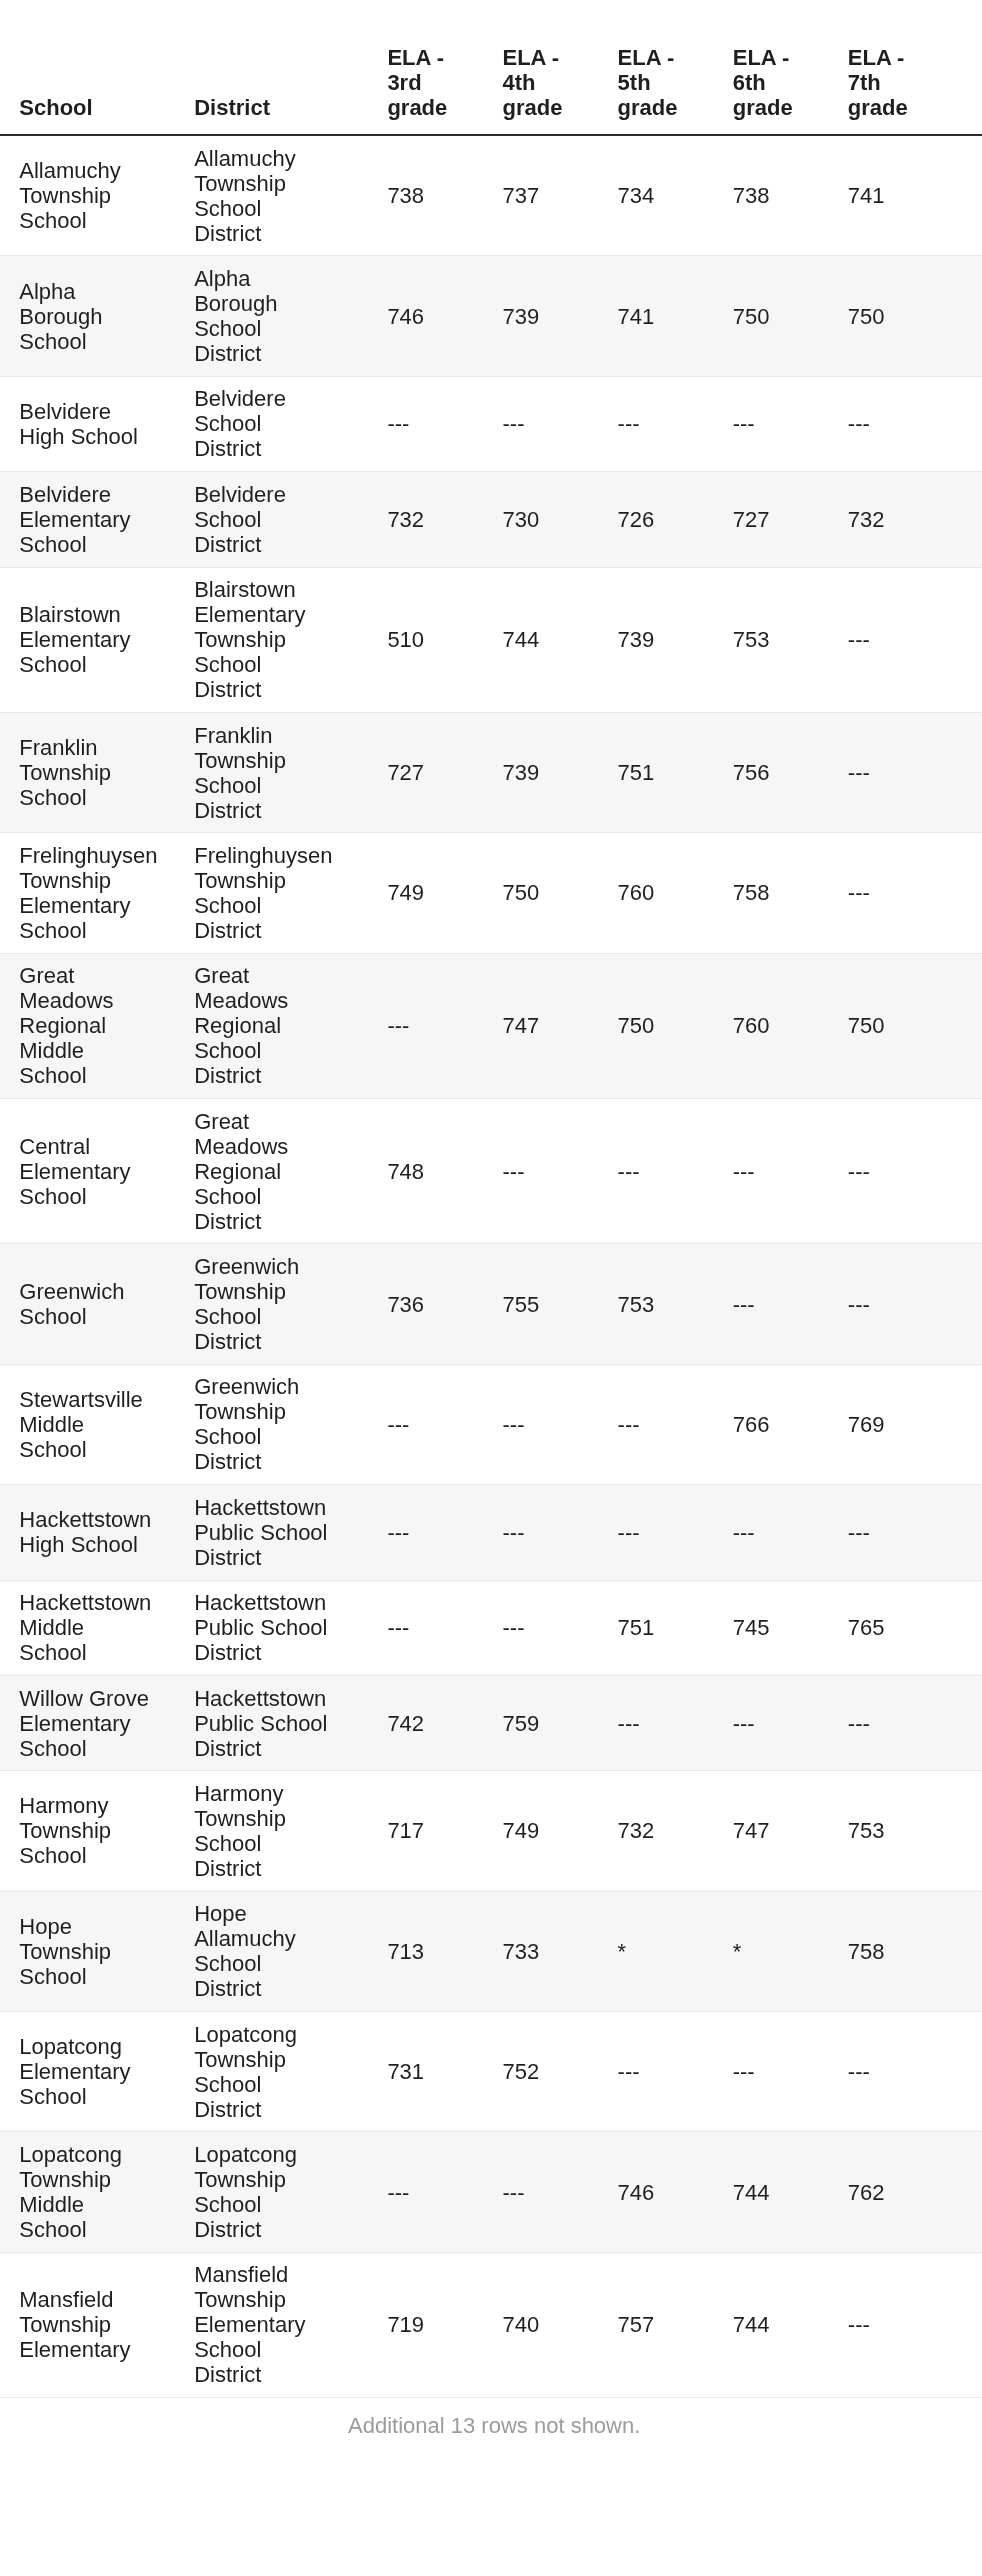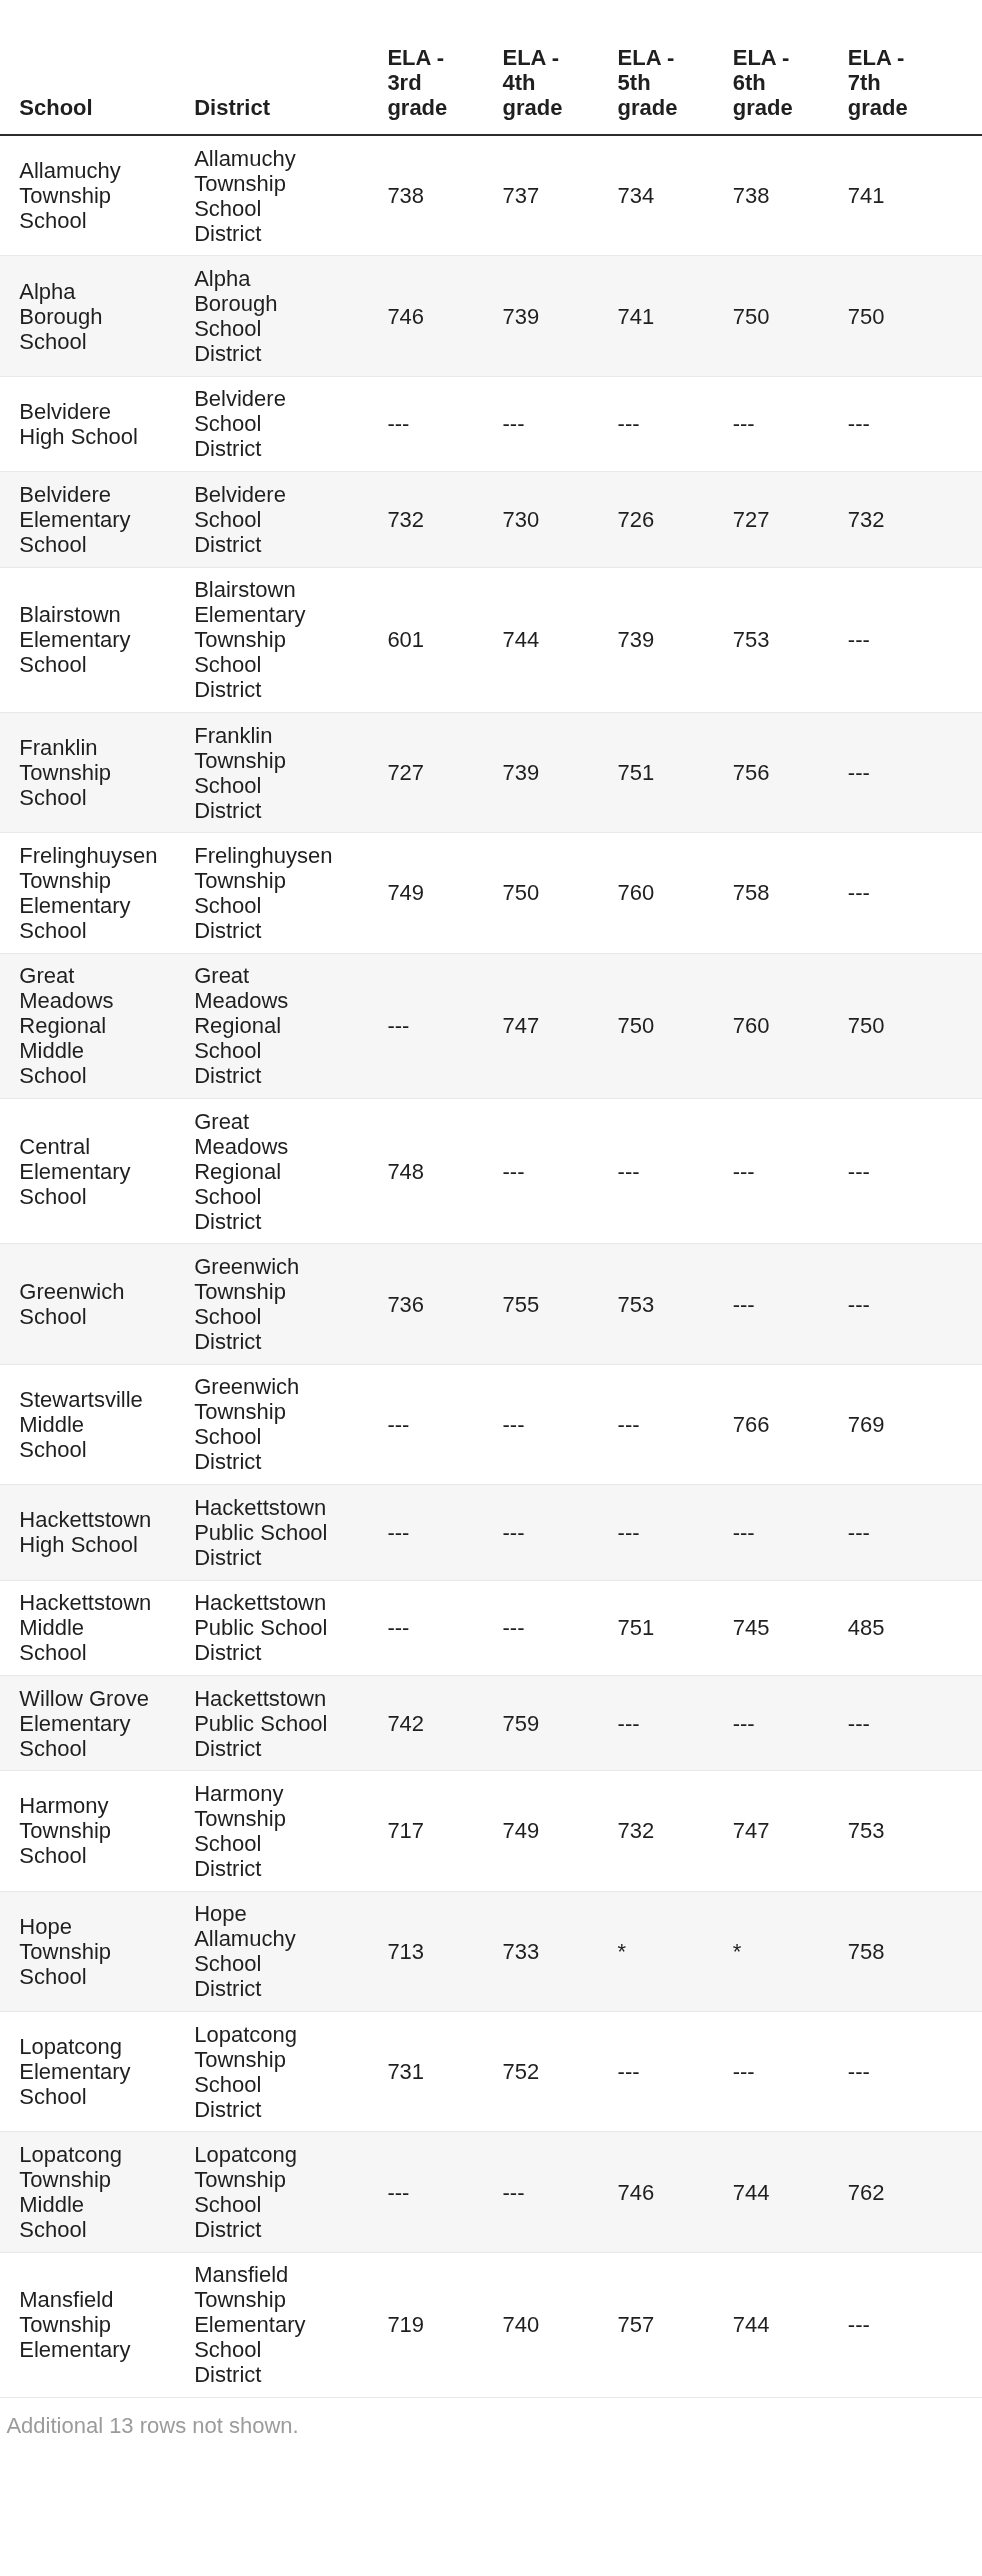"601" td.col-num { text: 601 -> 510 }
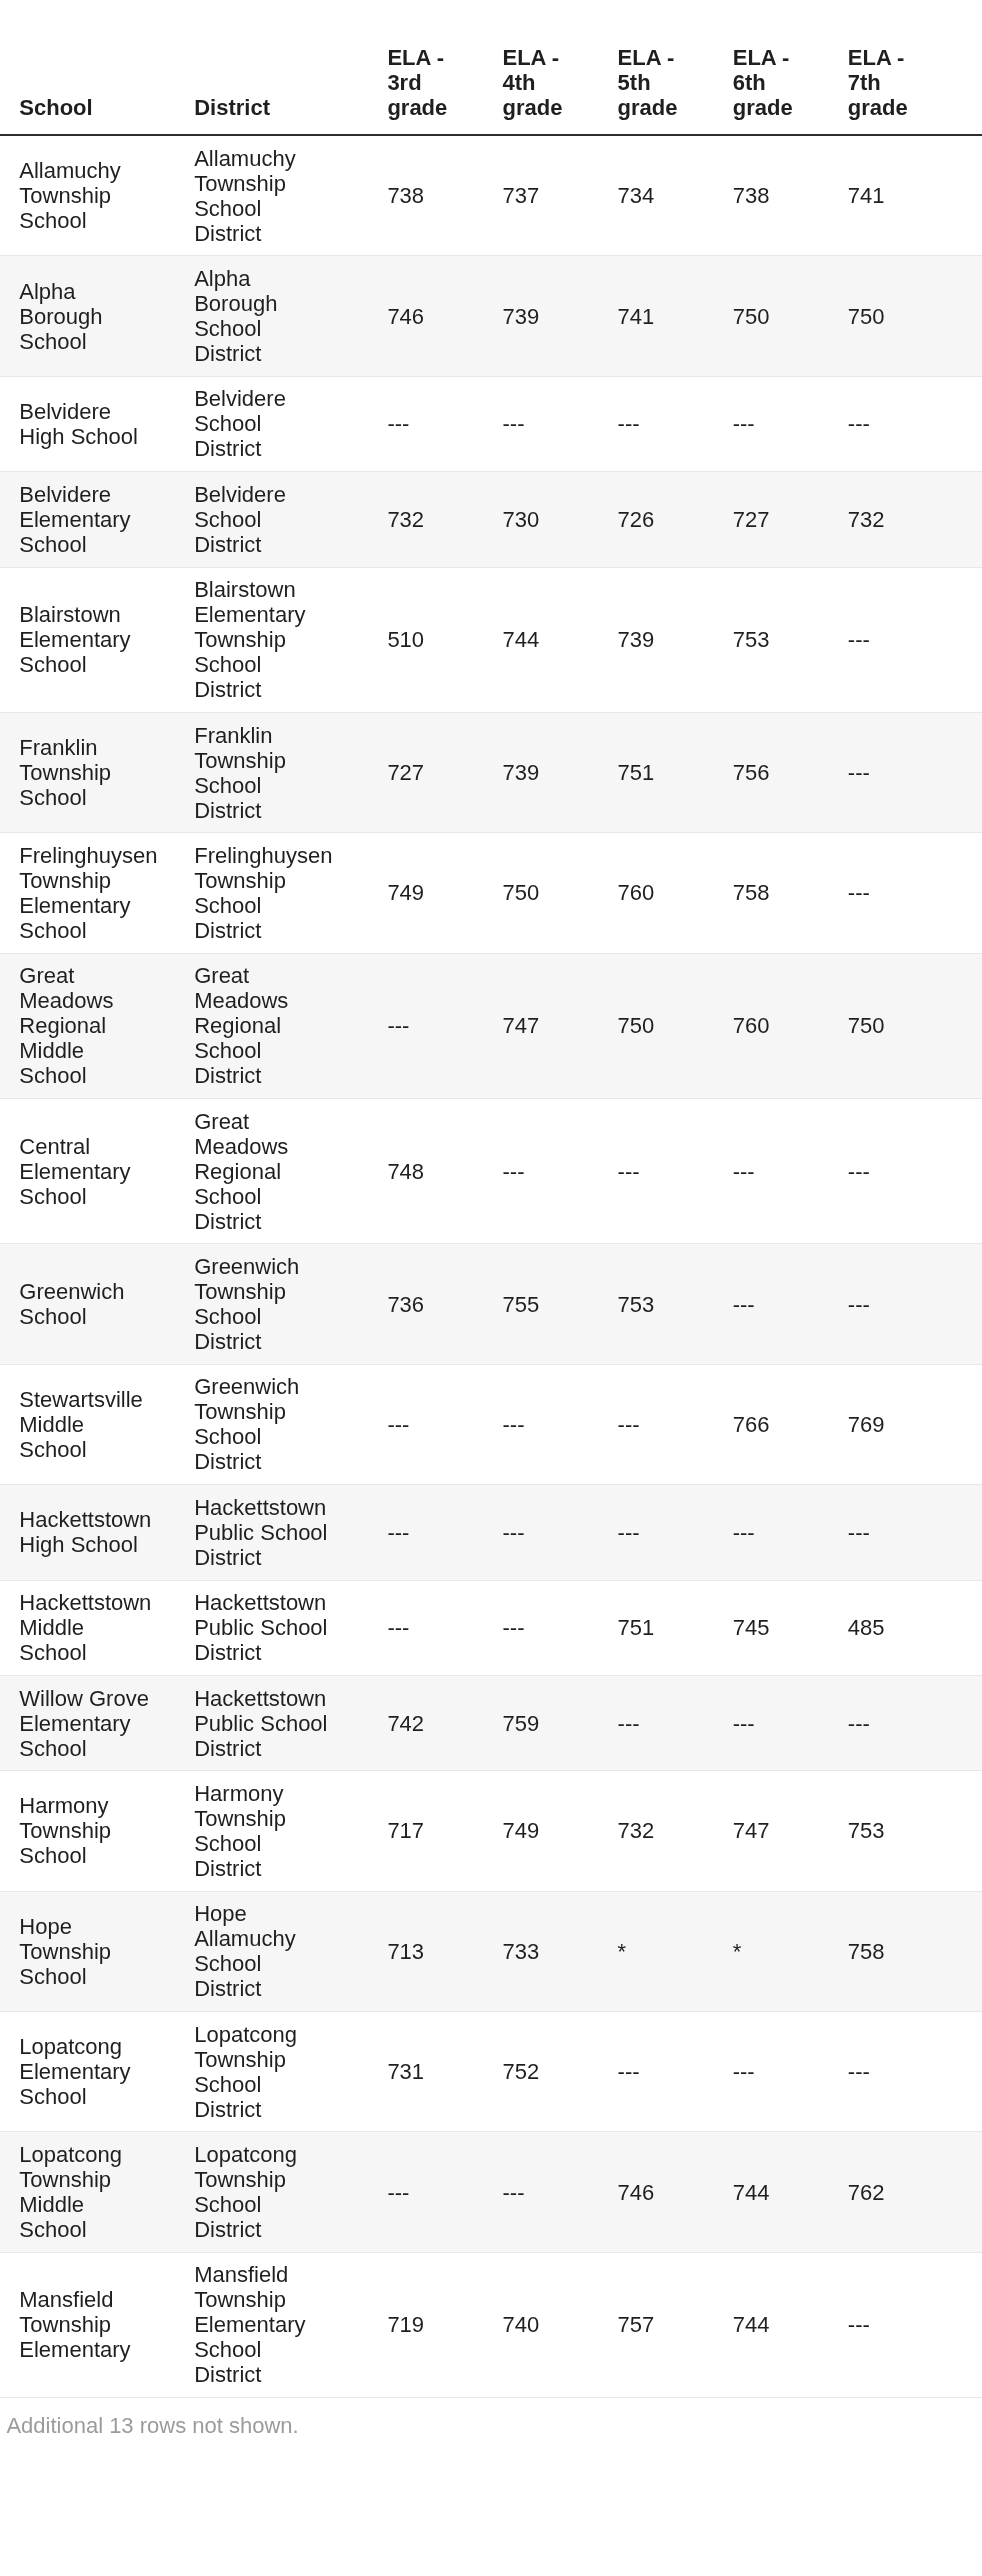"485" td.col-num { text: 485 -> 765 }
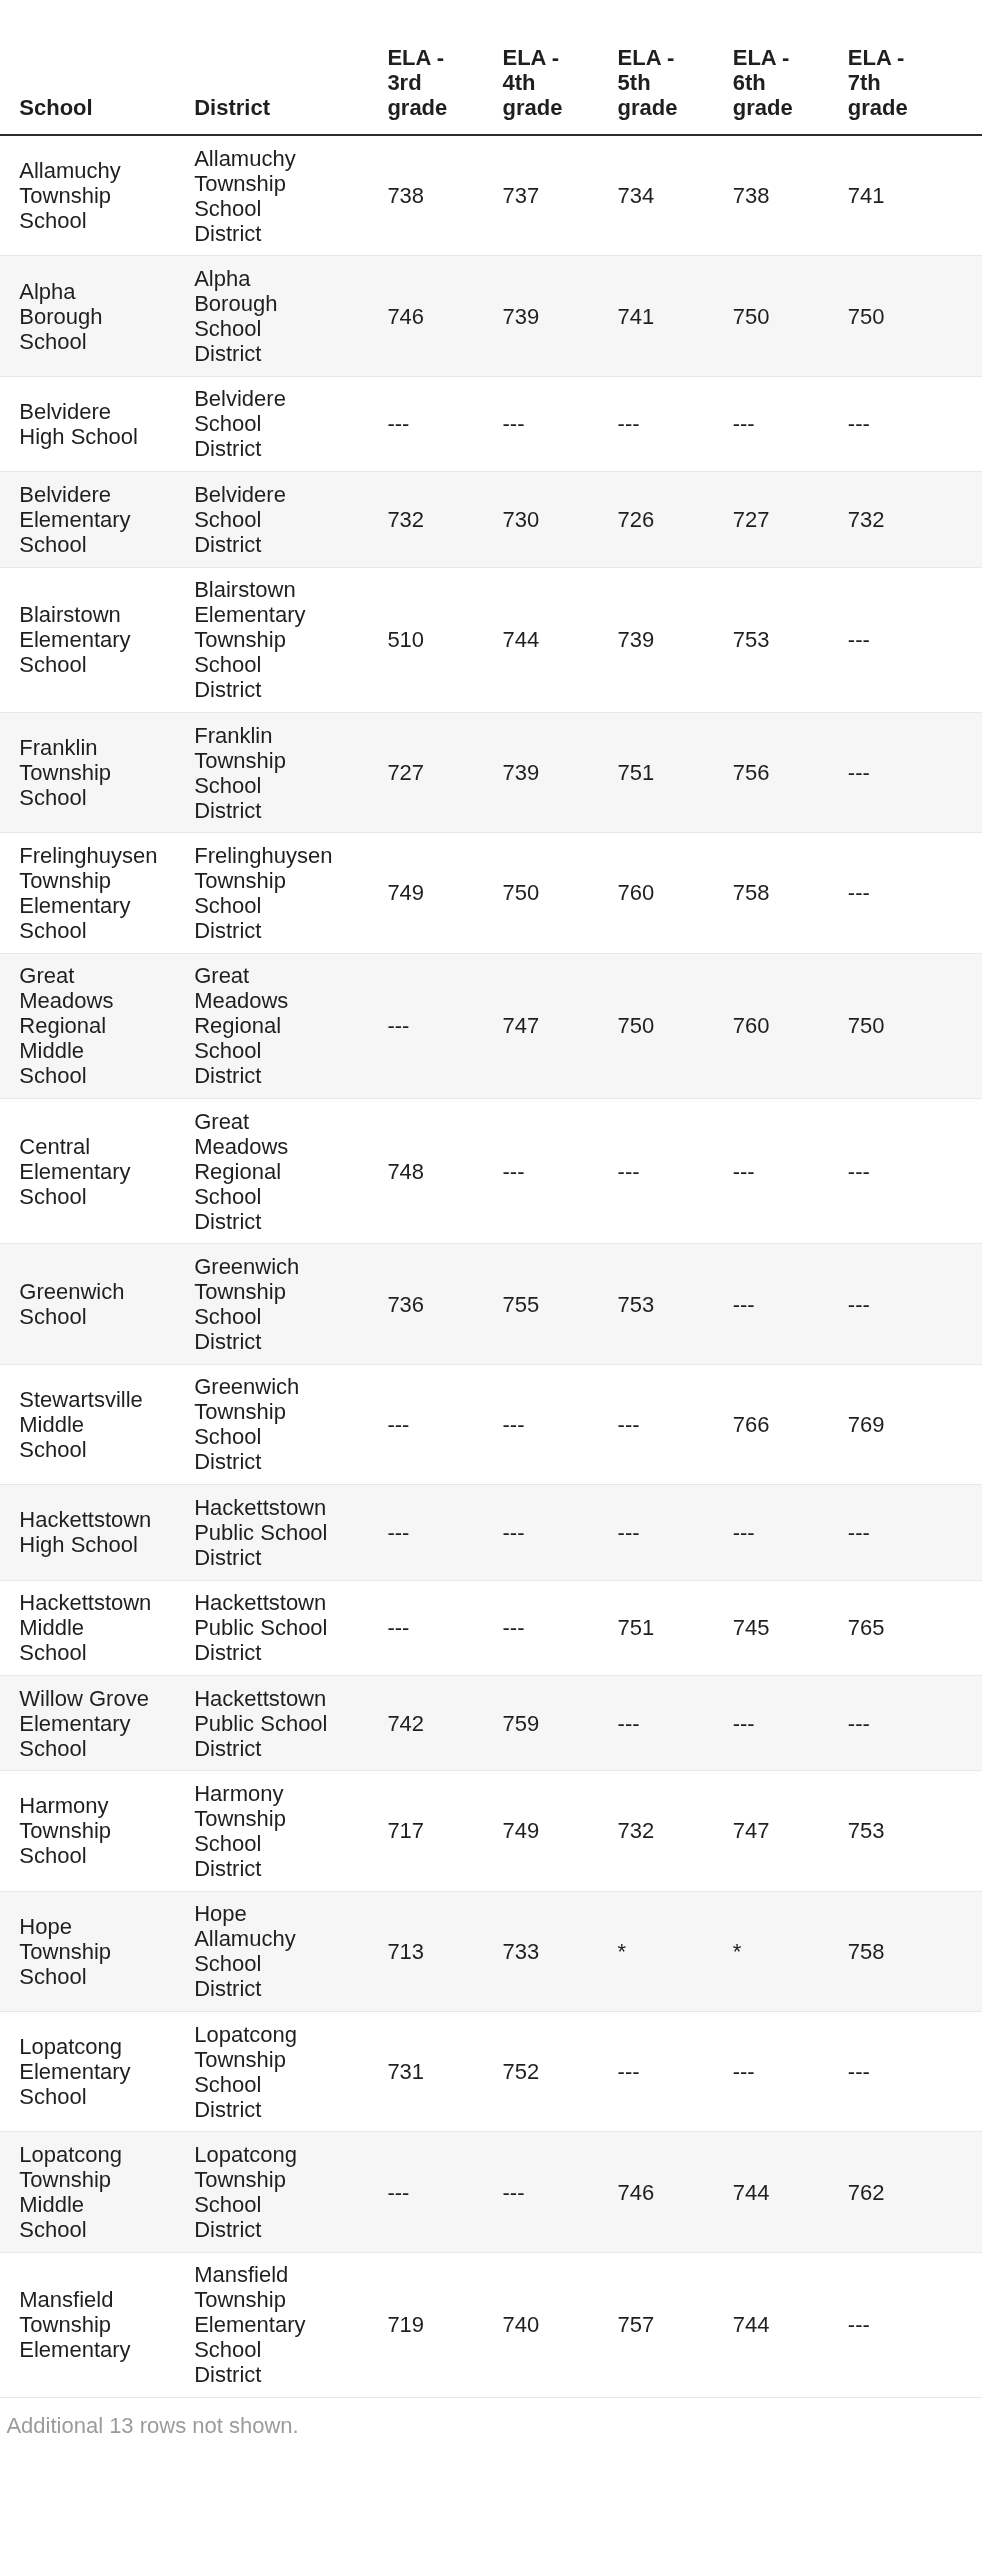"Additional 13 rows not shown." .footer-note { text-align: none -> center }
